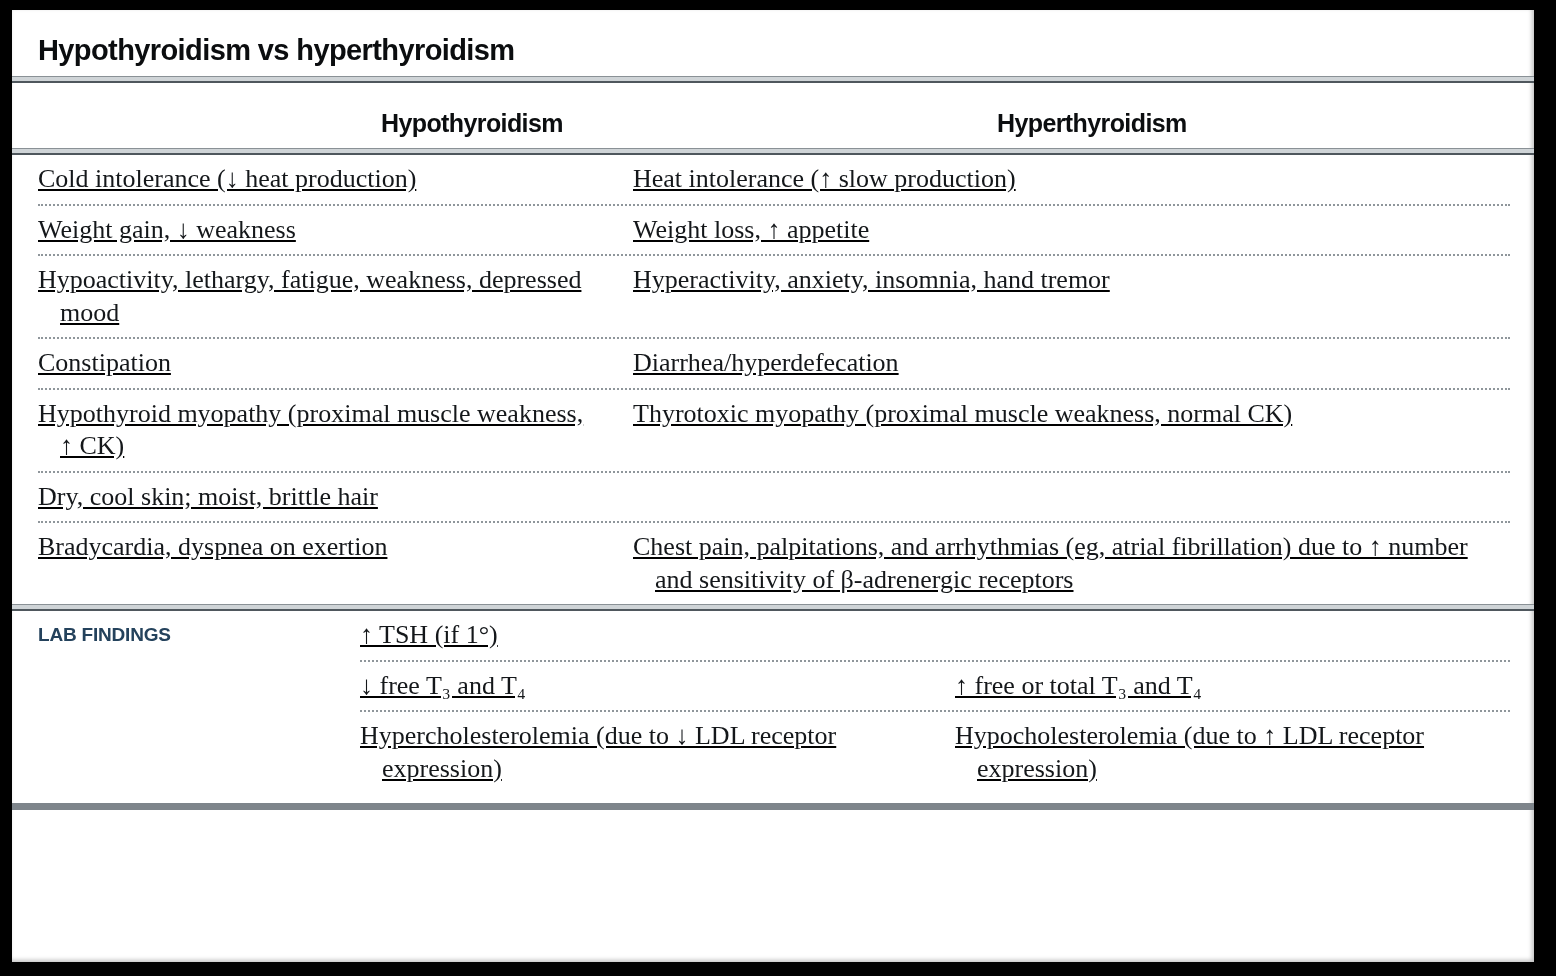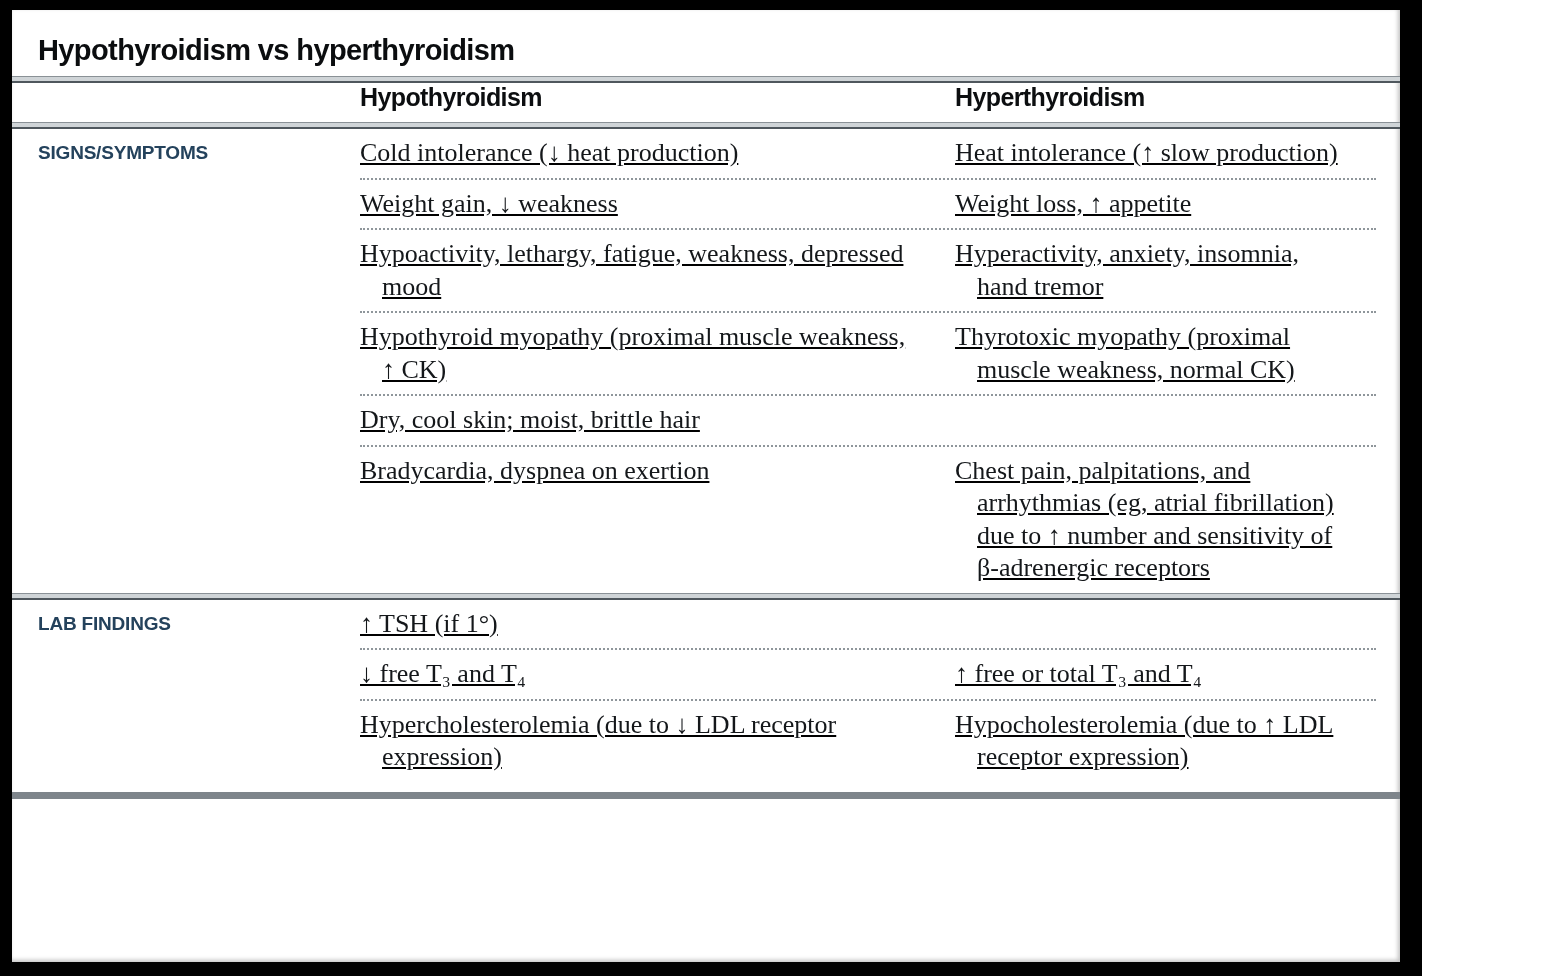"Hypothyroidism vs hyperthyroidism" .frame { width: 1422px -> 1556px }
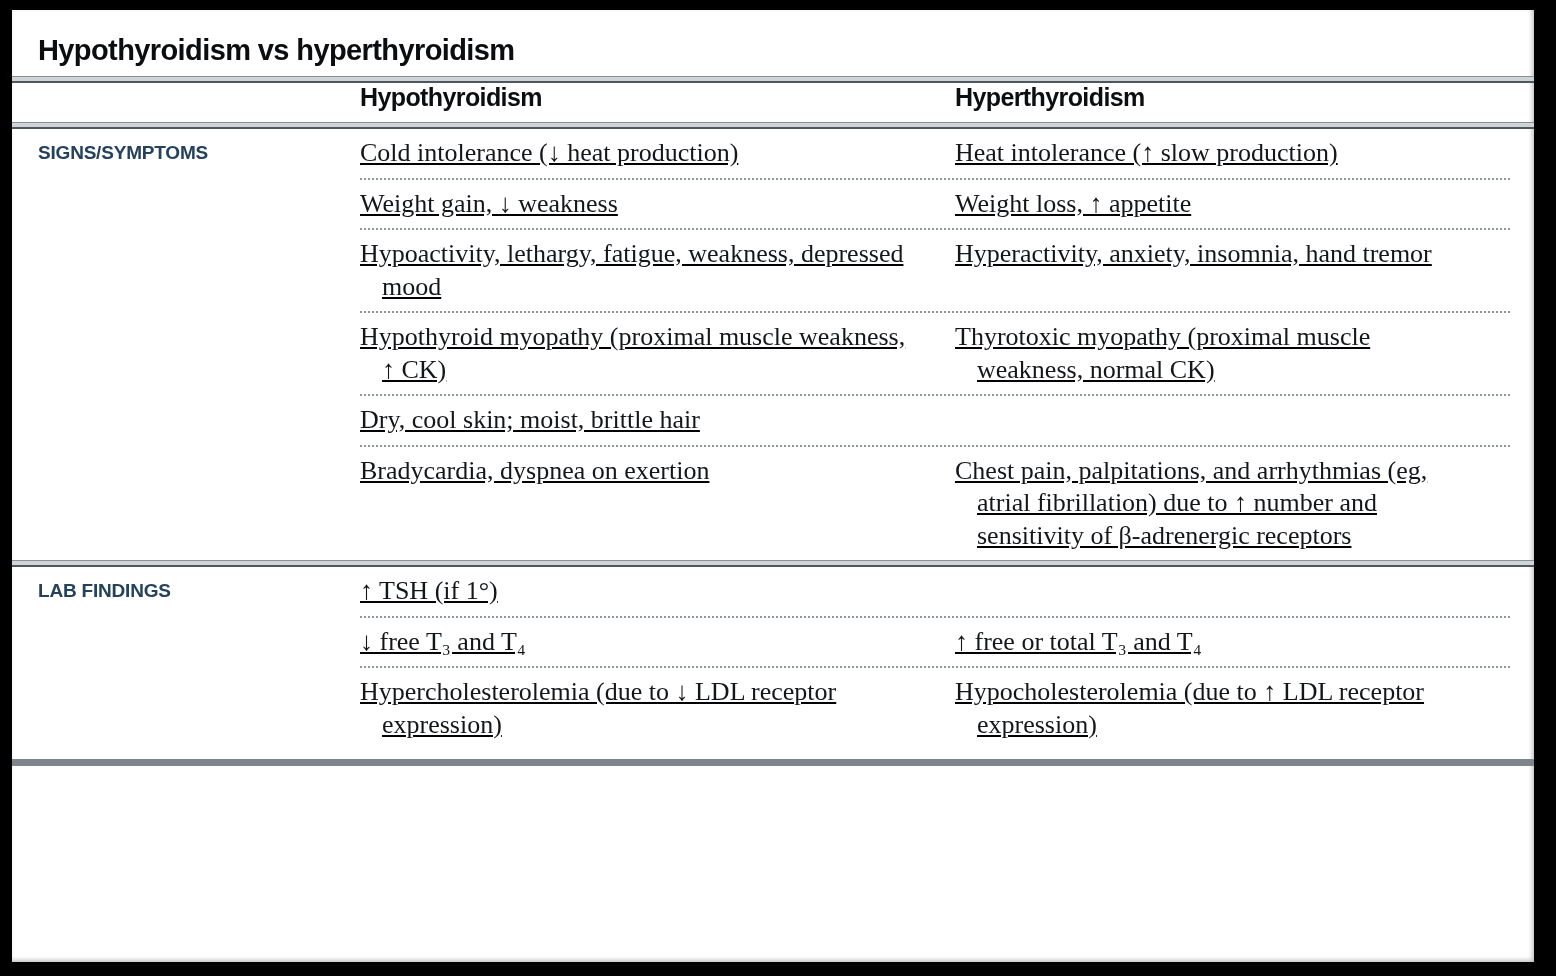"Hypothyroidism" .header-grid { gap: none -> 21px; padding: 0 24px 10px 26px -> 26px 24px 10px 26px }
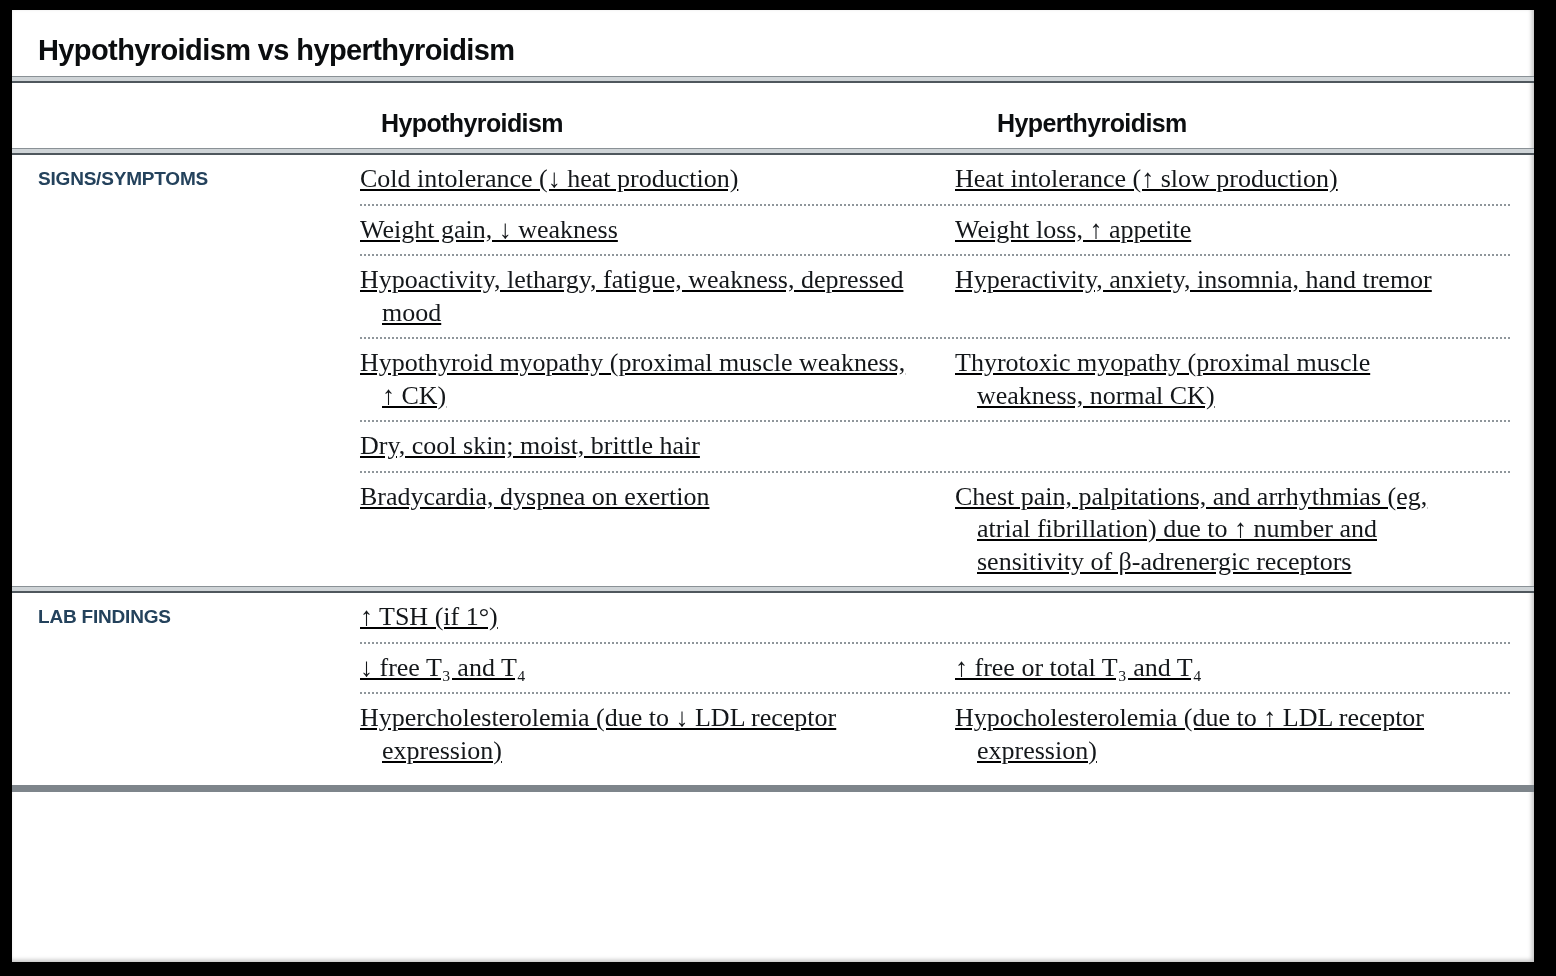"SIGNS/SYMPTOMS" div.section-label-col { html: <div> <div>SIGNS/SYMPTOMS</div> </div> -> none }
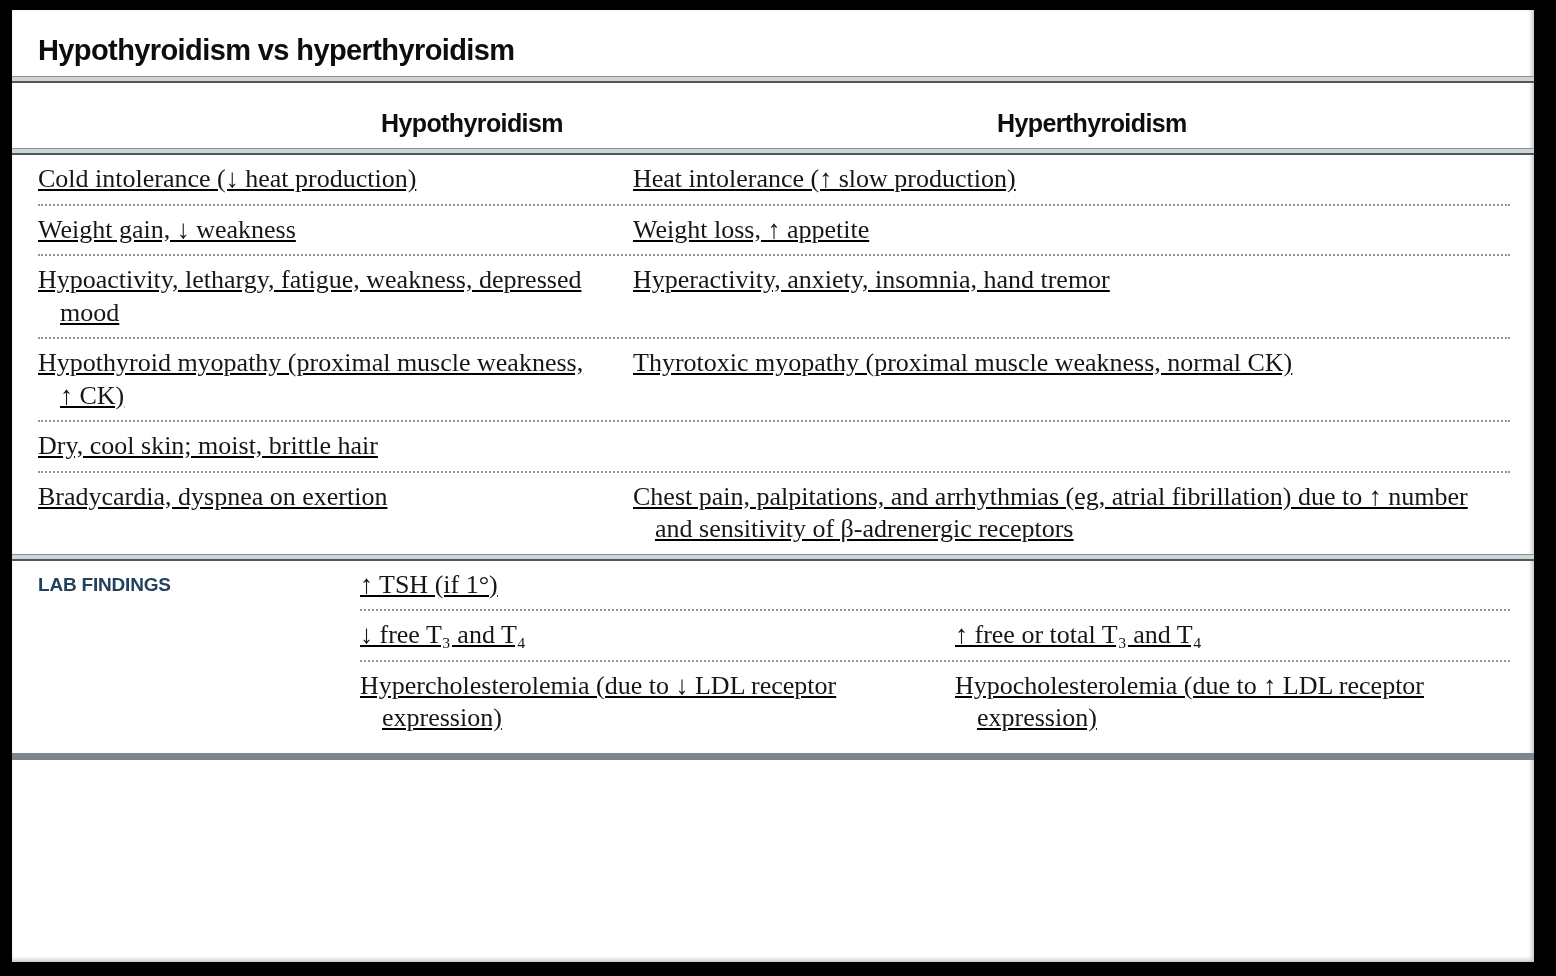"Constipation" div.row-grid { html: none -> <div> <div>Constipation</div> <div>Diarrhea/hyperdefecation</div> </div> }
